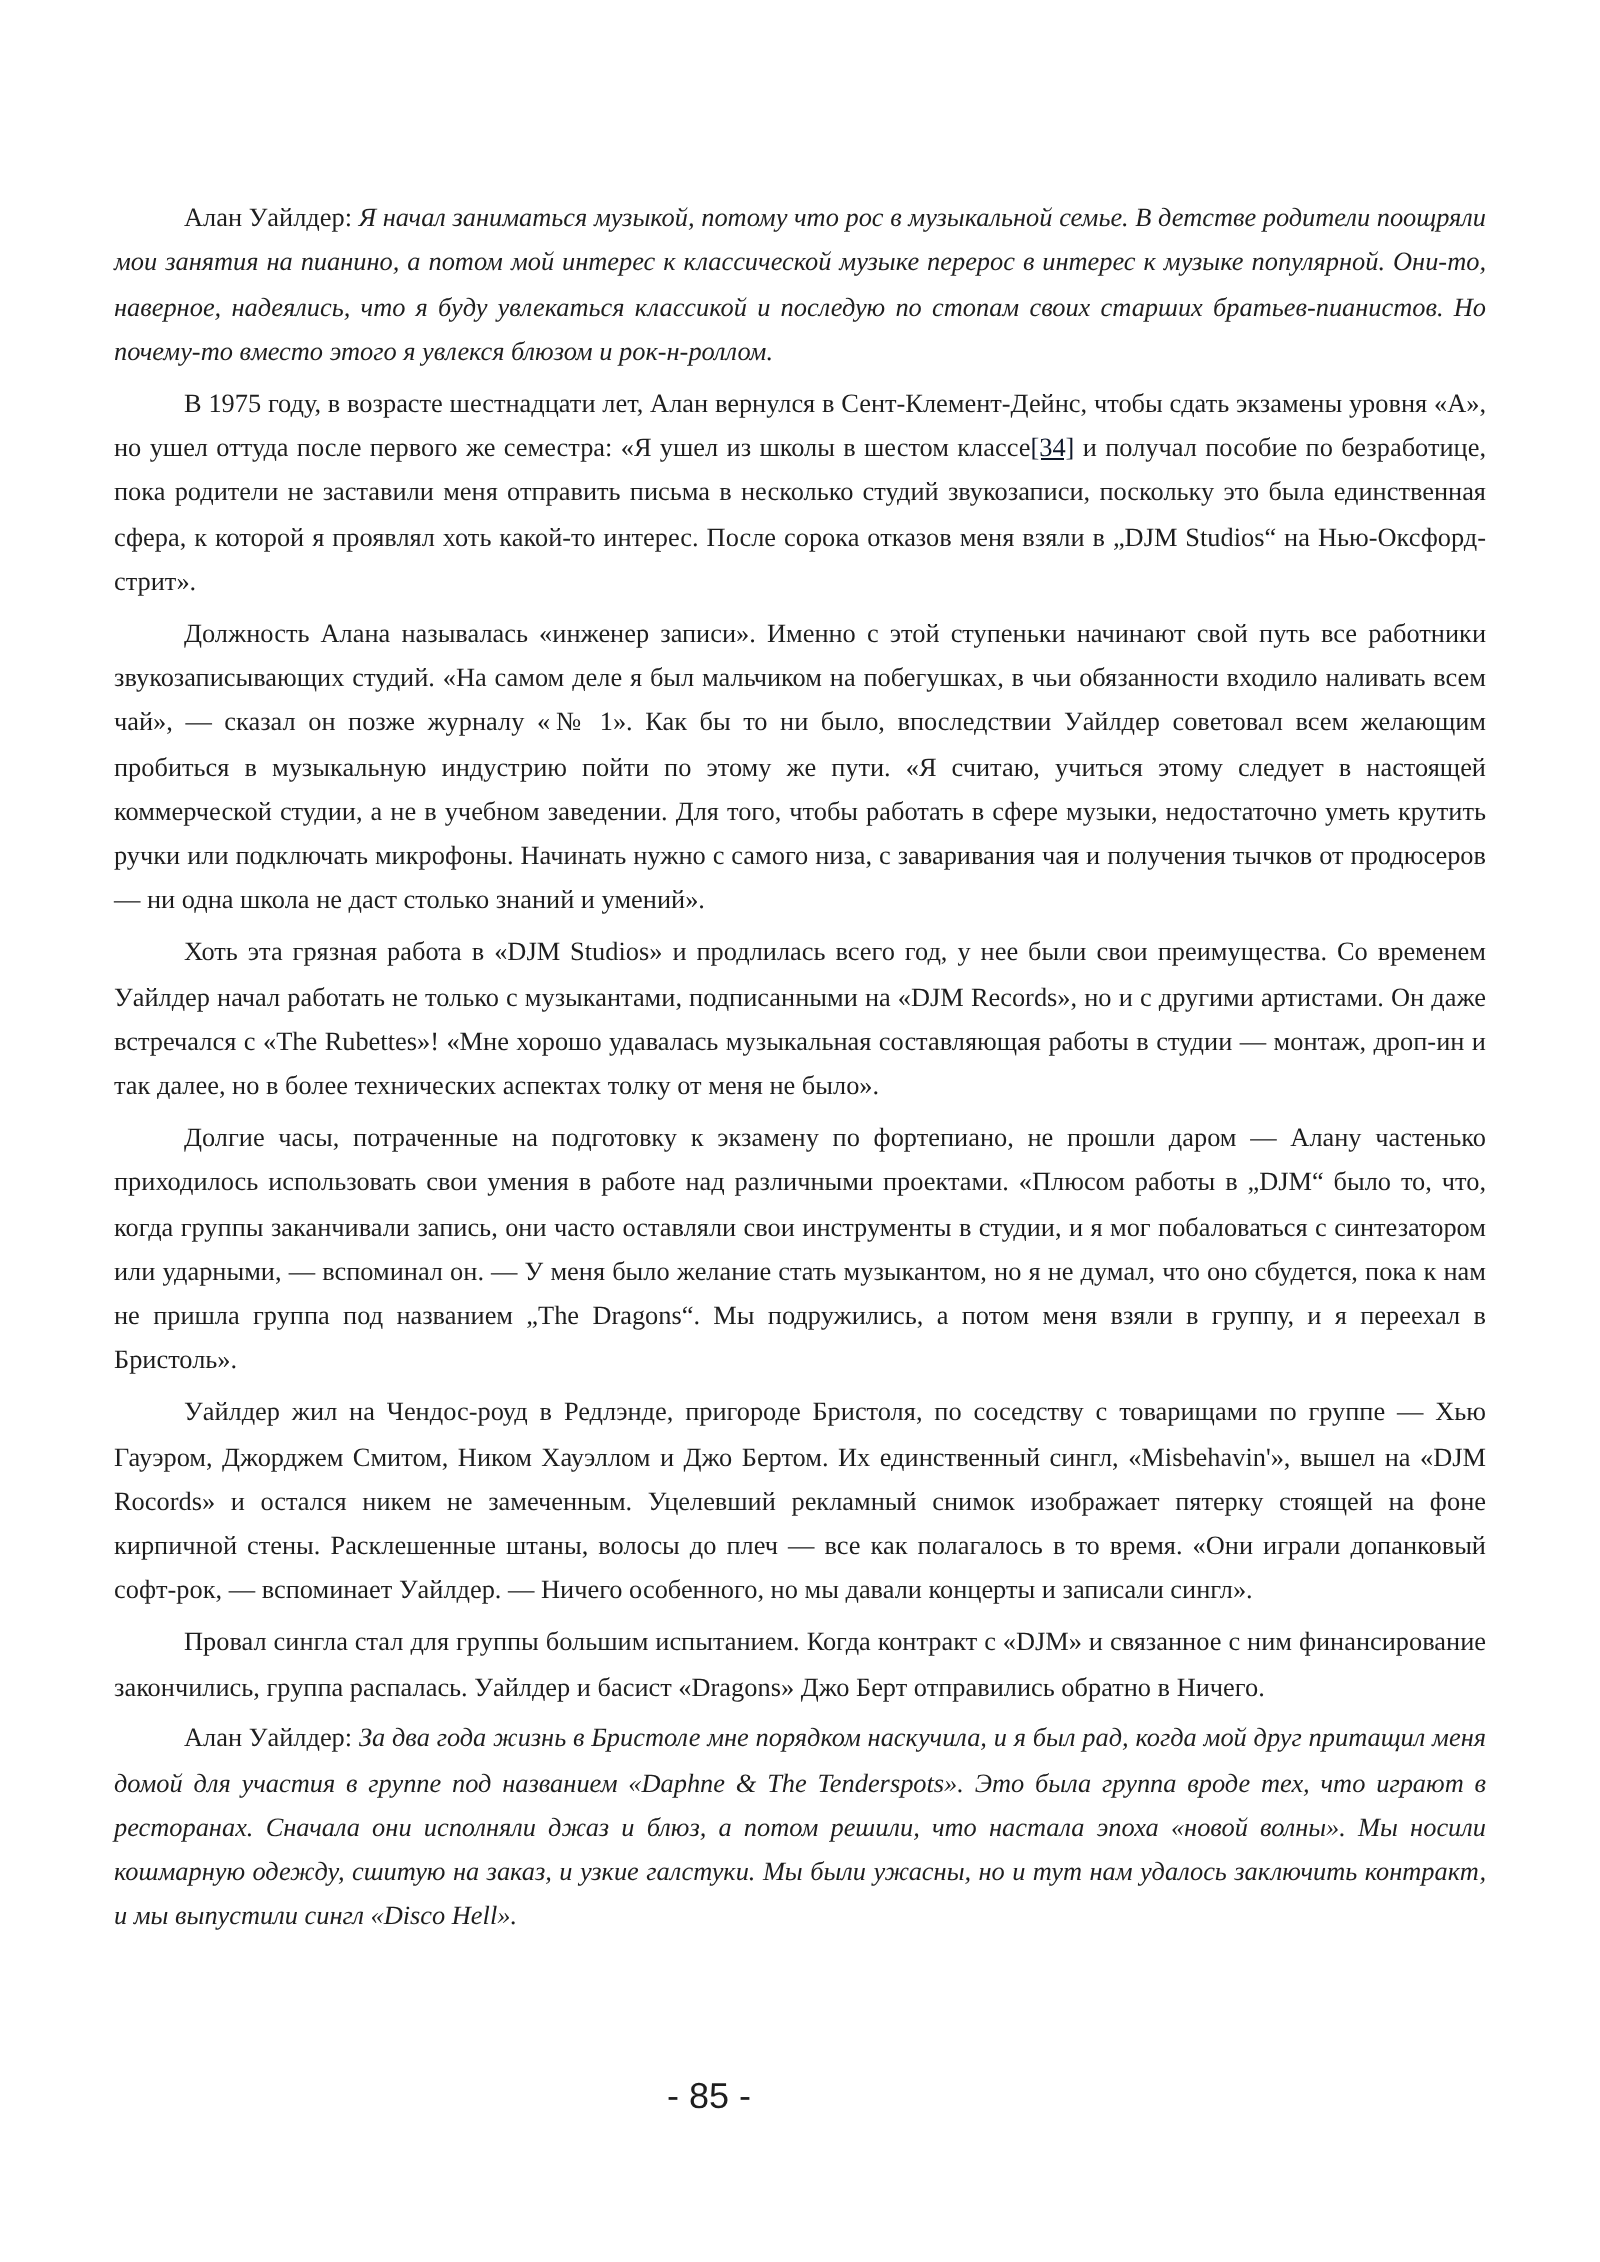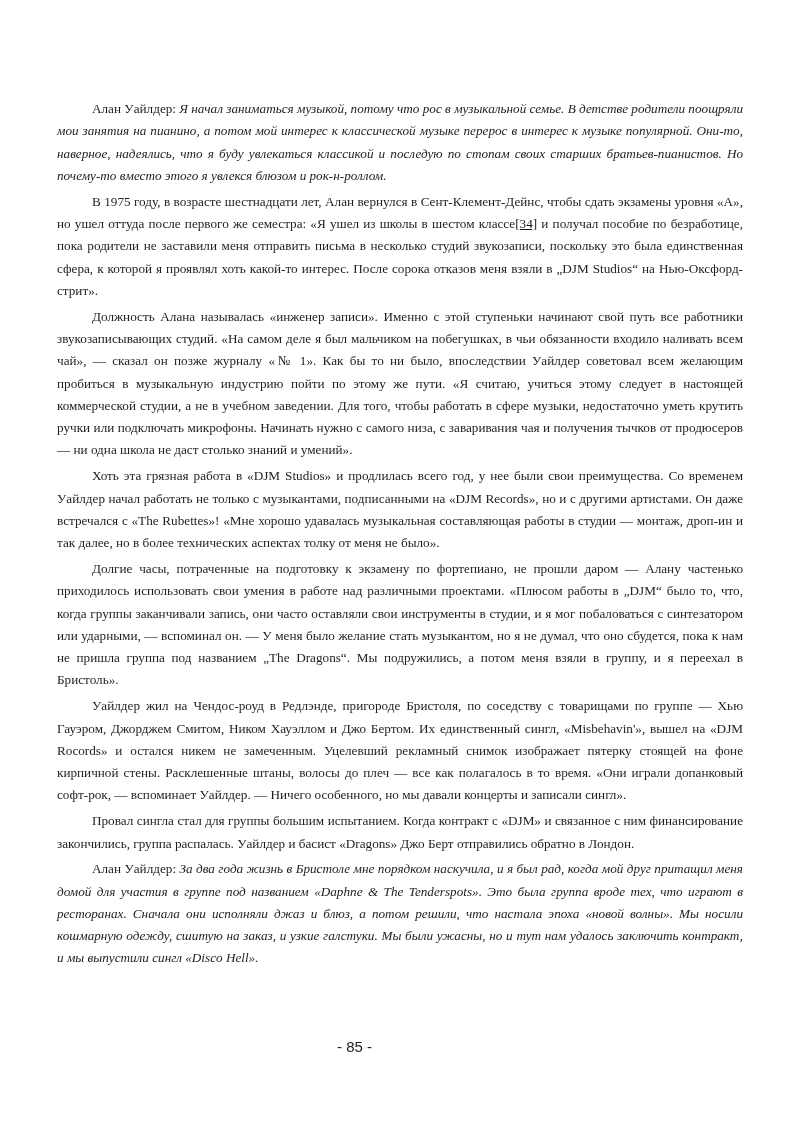"Провал сингла стал для группы" p.para { text: Лондон -> Ничего }
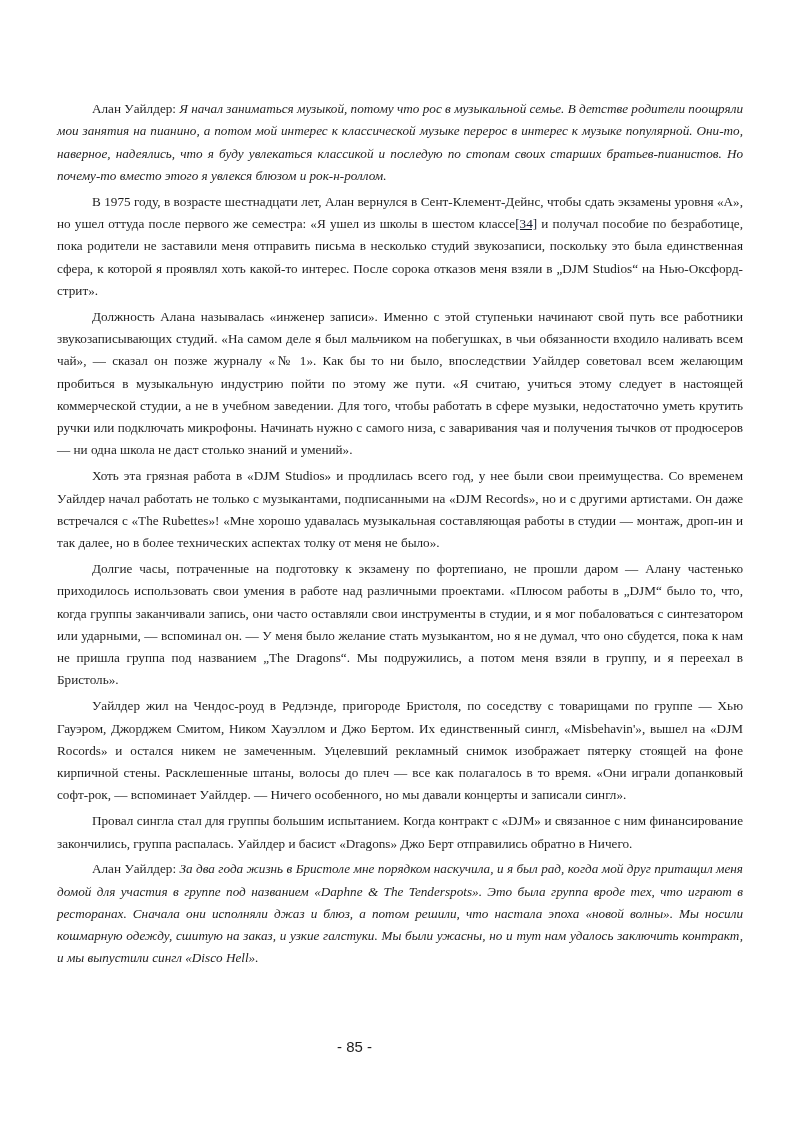"- 85 -" .page-number { font-size: 15px -> 18px }
